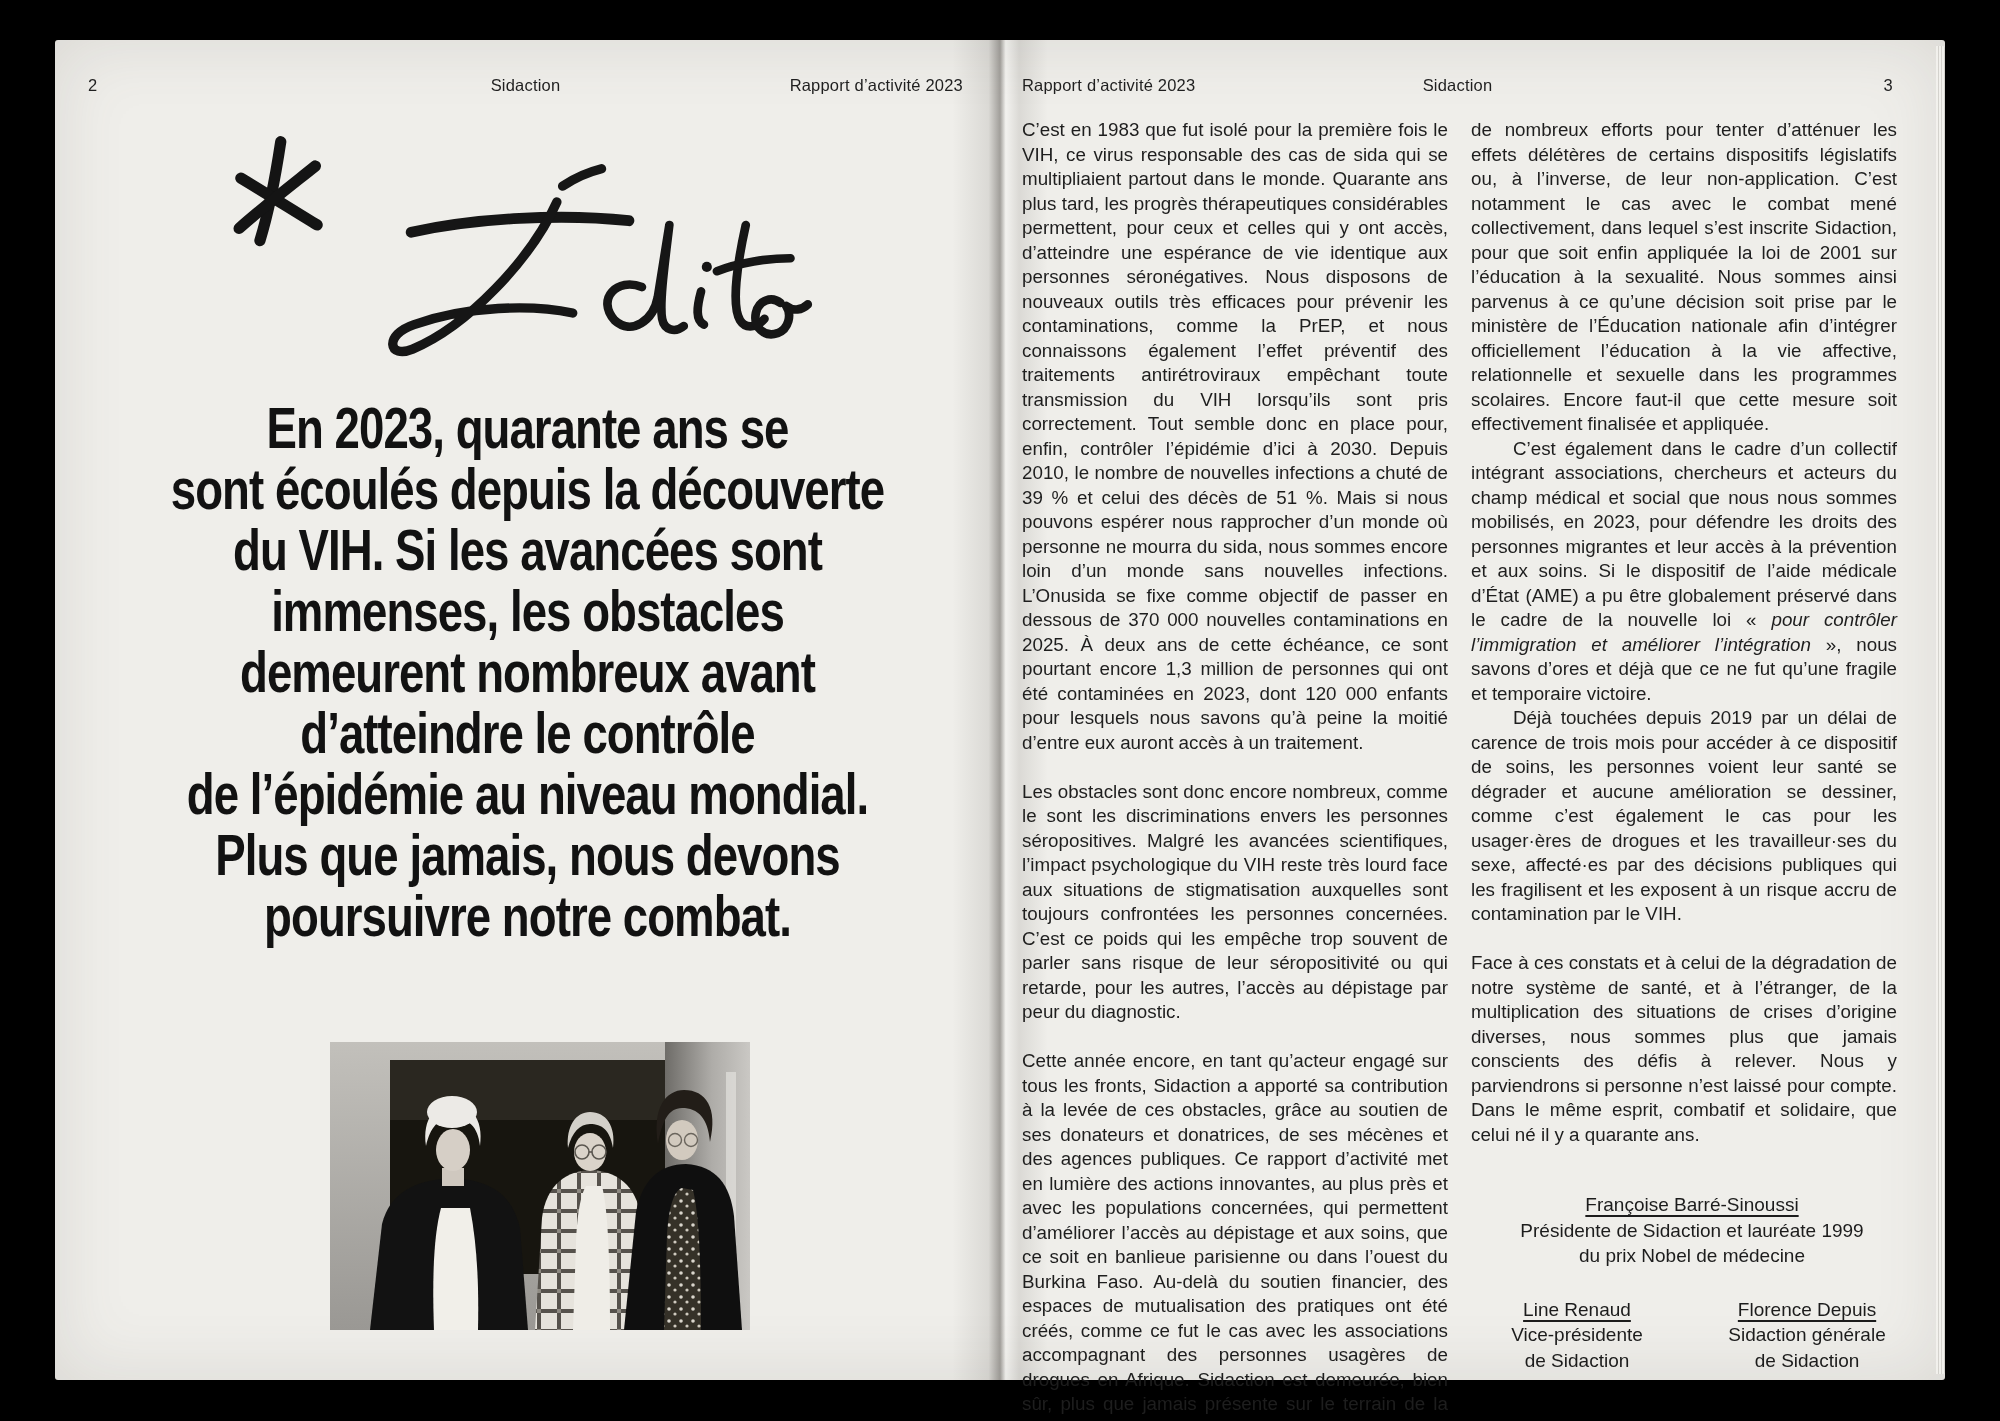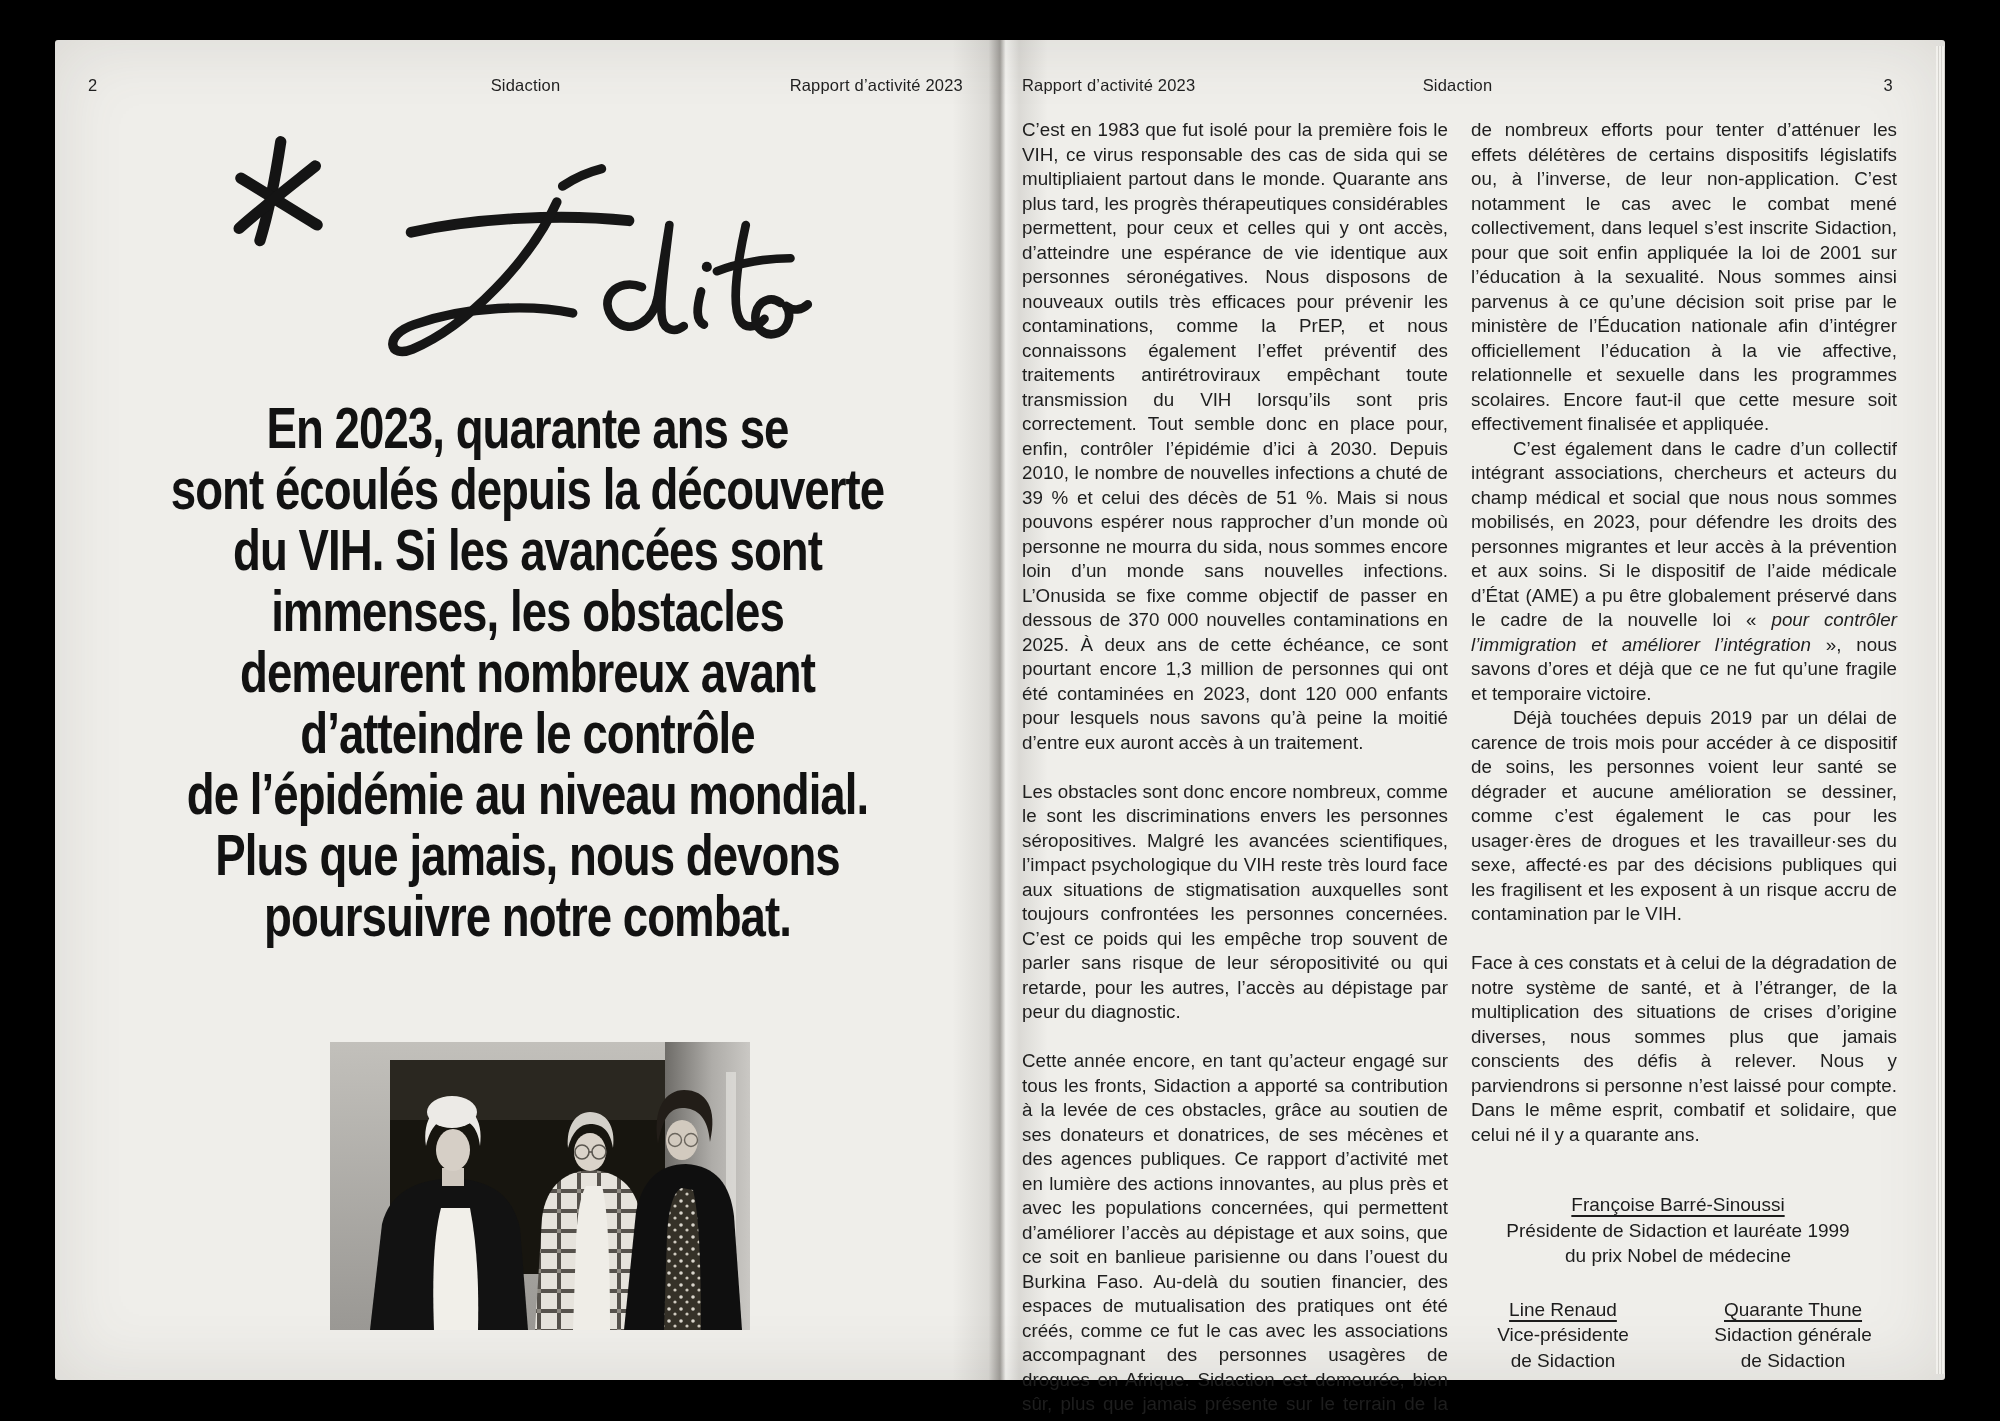"Françoise Barré-Sinoussi" .signatures { left: 465px -> 479px }
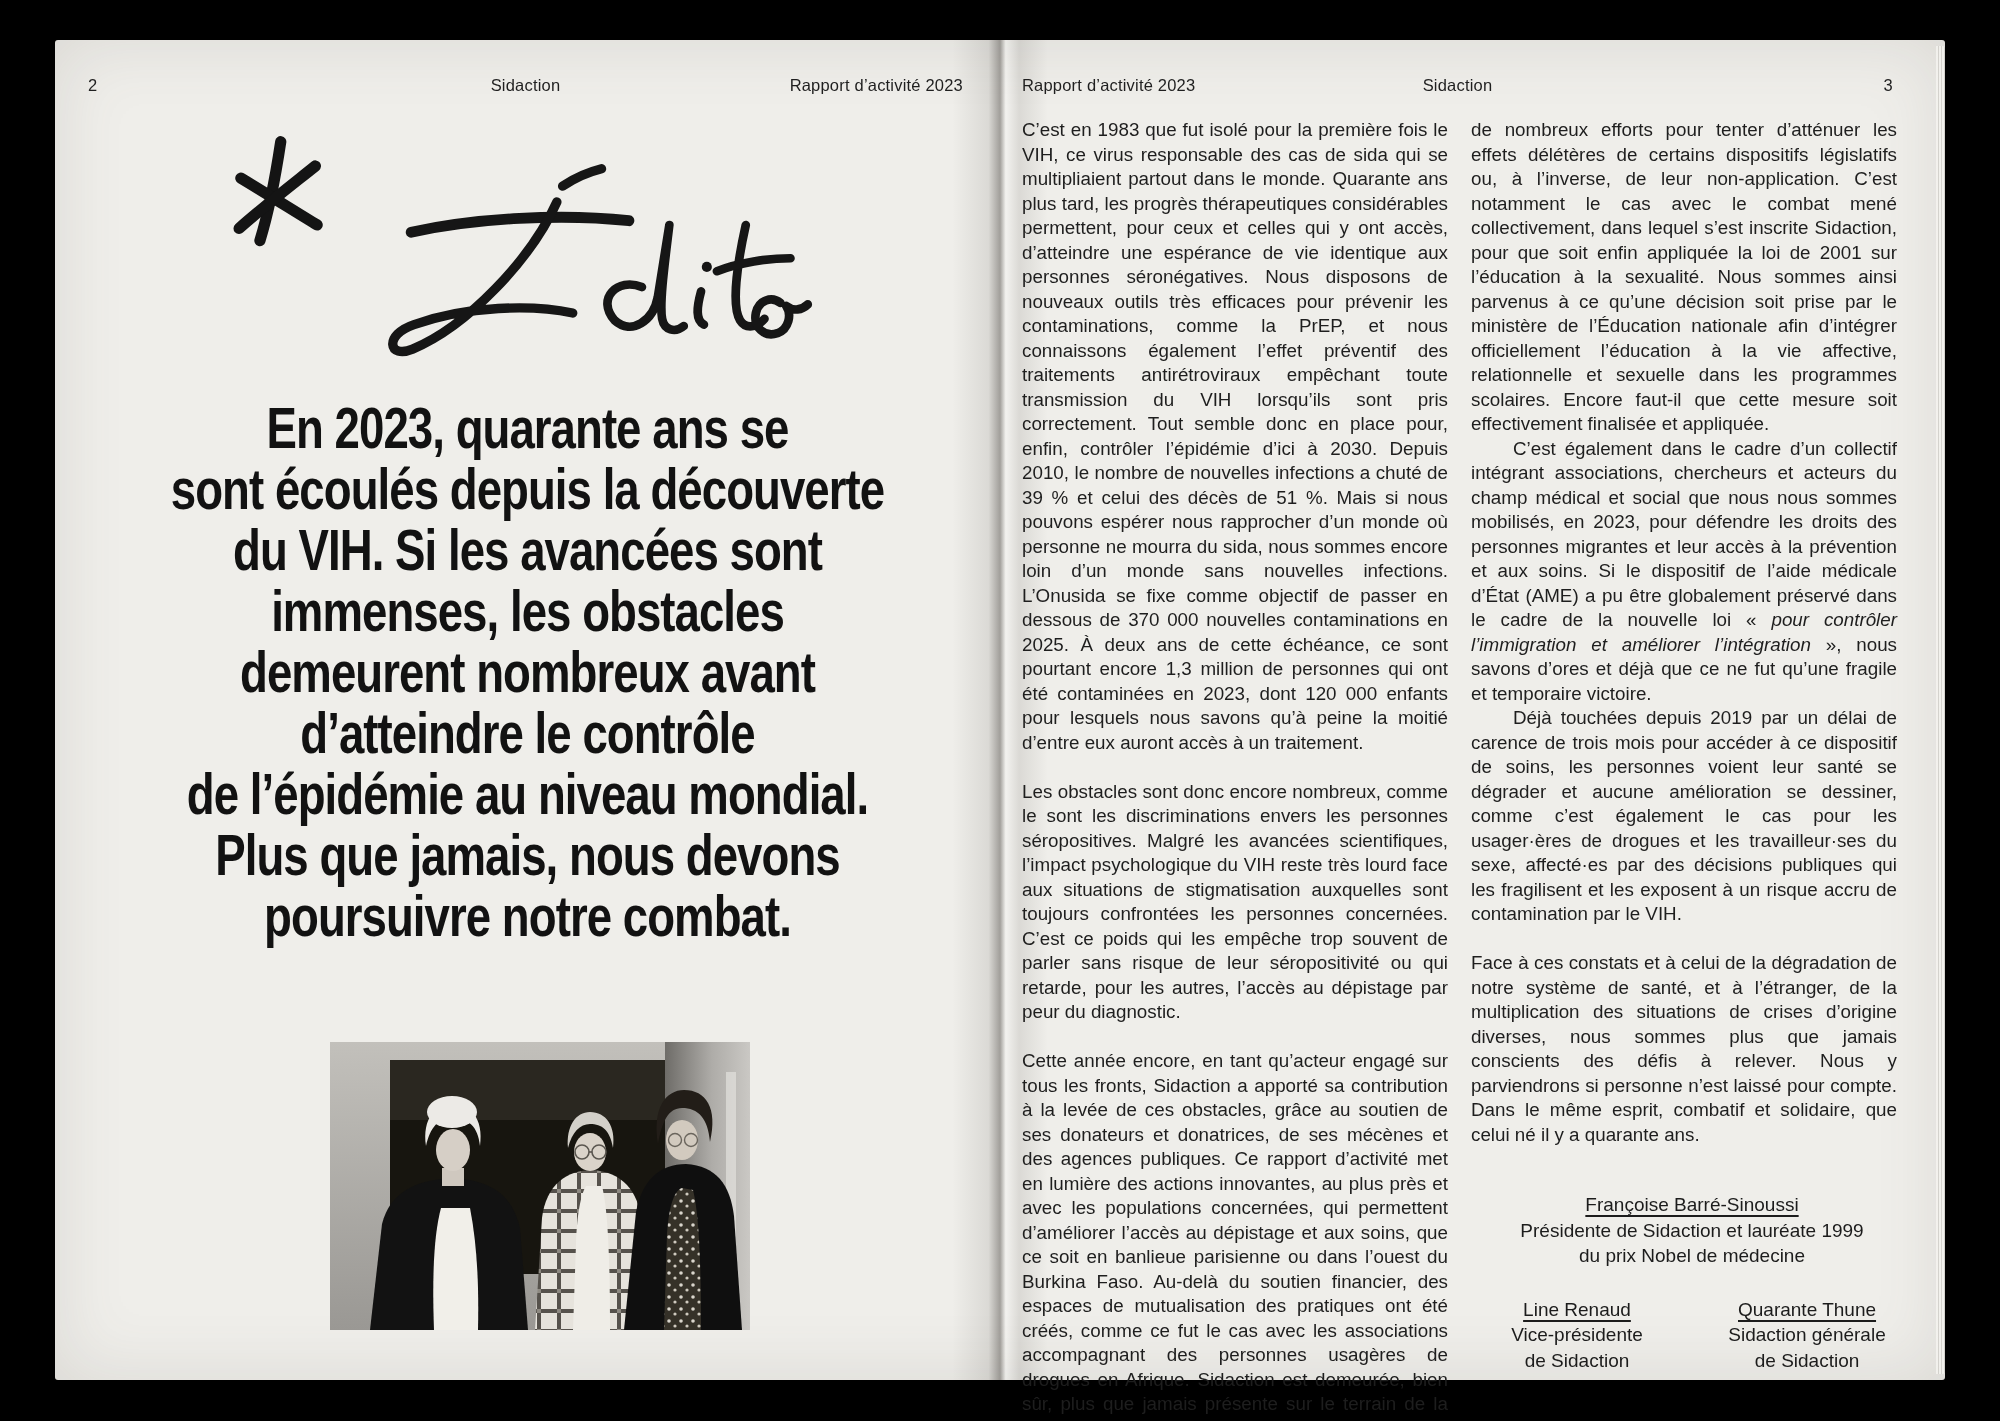"Quarante Thune" span.sig-name { text: Quarante Thune -> Florence Depuis }
